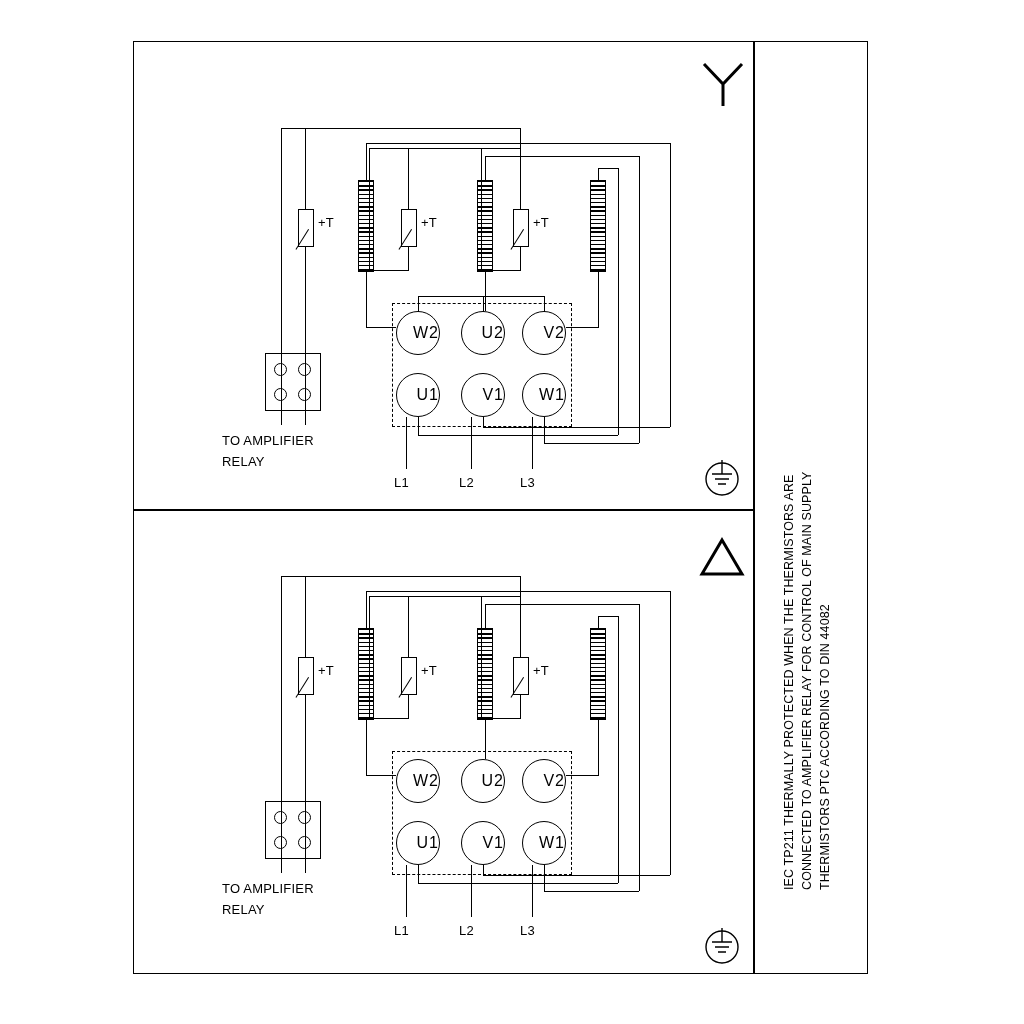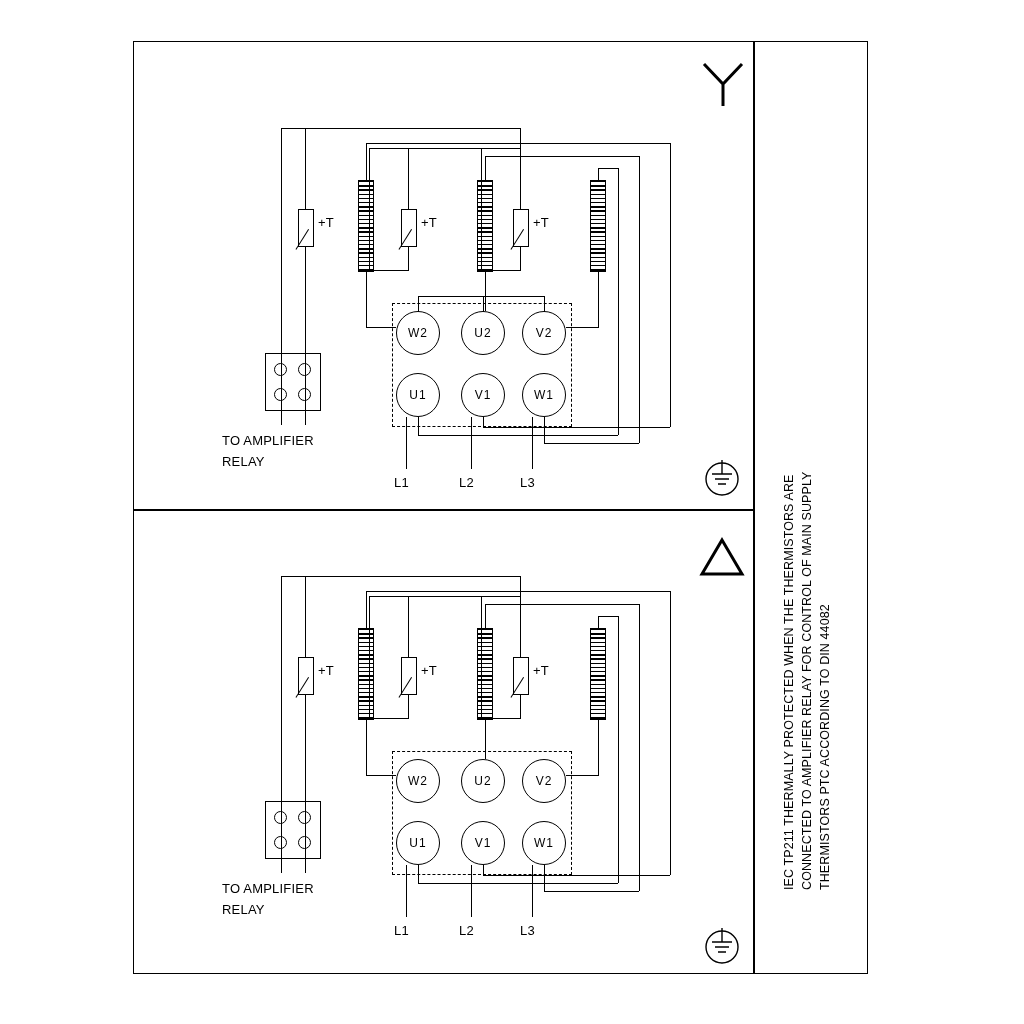"W2" .term { font-size: 12px -> 16px; text-align: center -> right }
